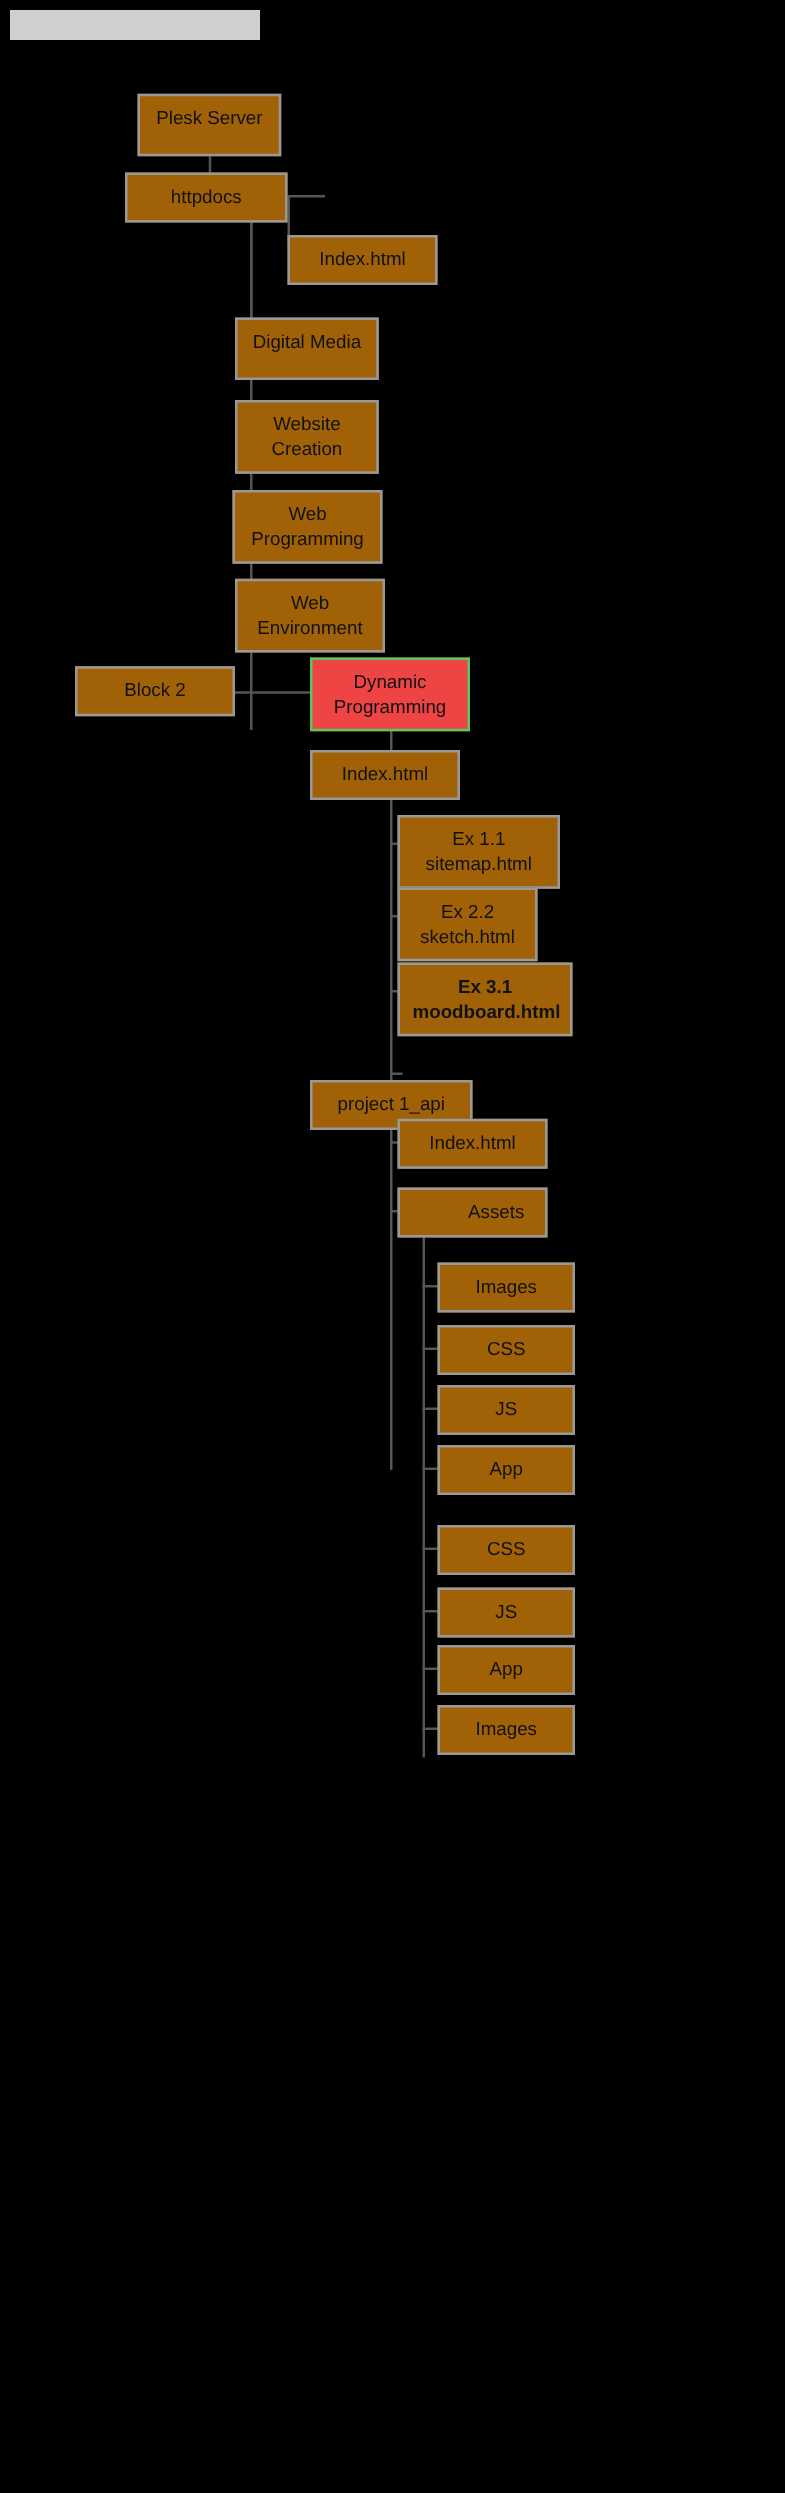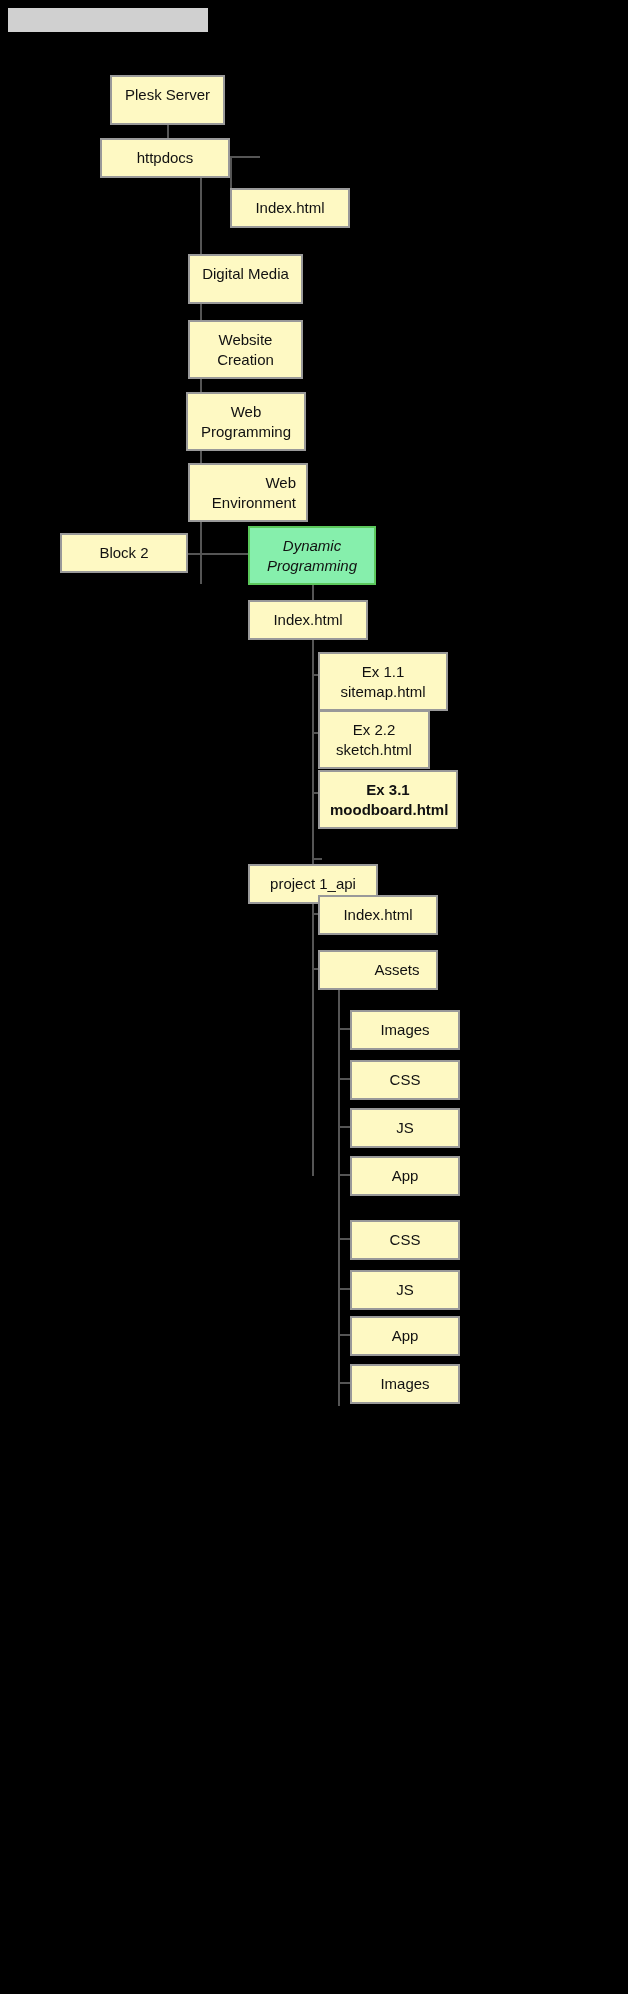"Plesk Server" .node { background: #fef9c3 -> #a16207 }
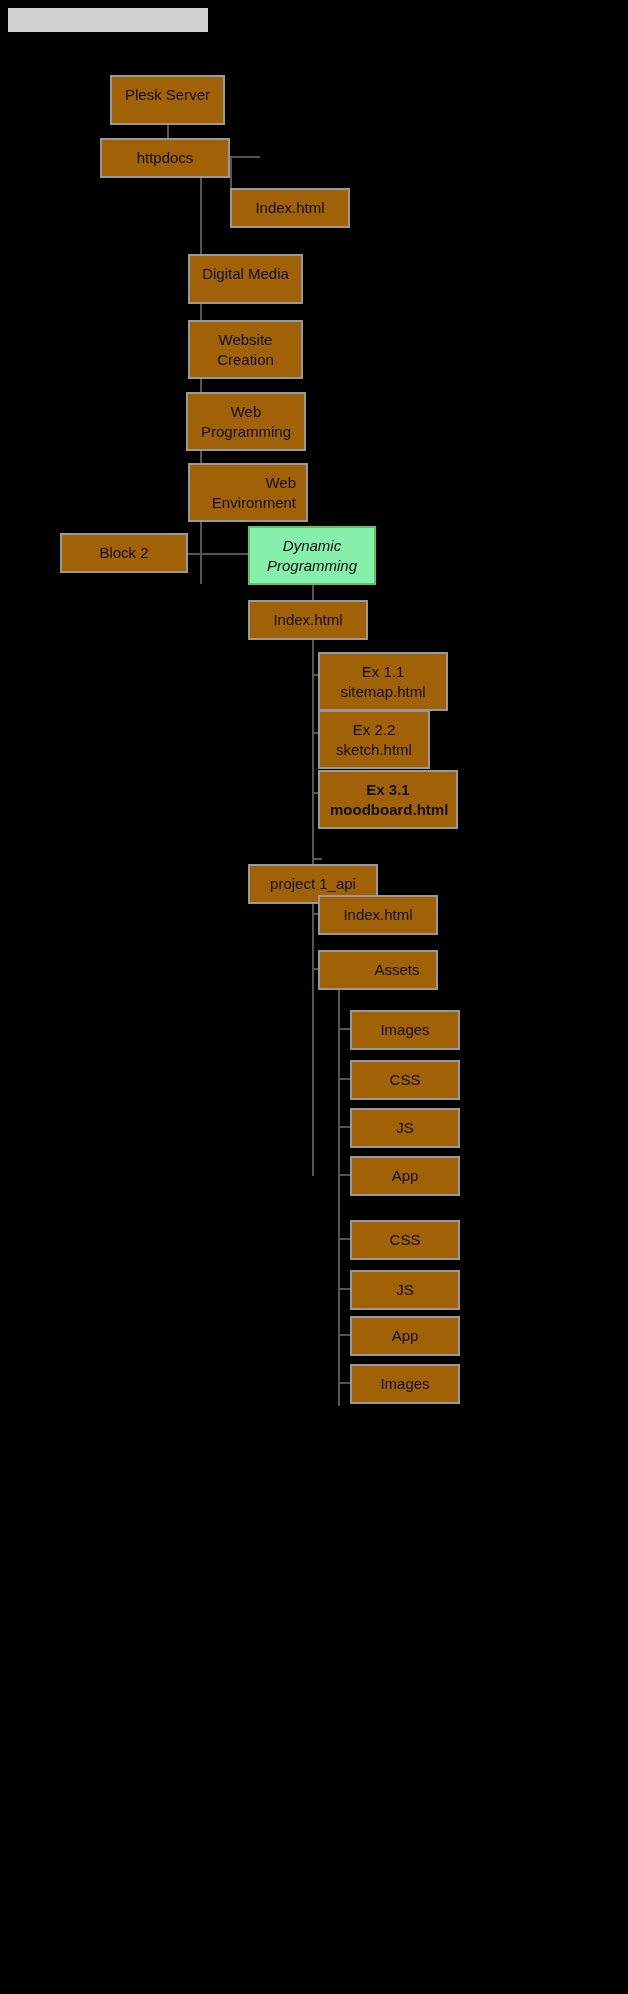"Web Environment" div.node { text-align: right -> none }
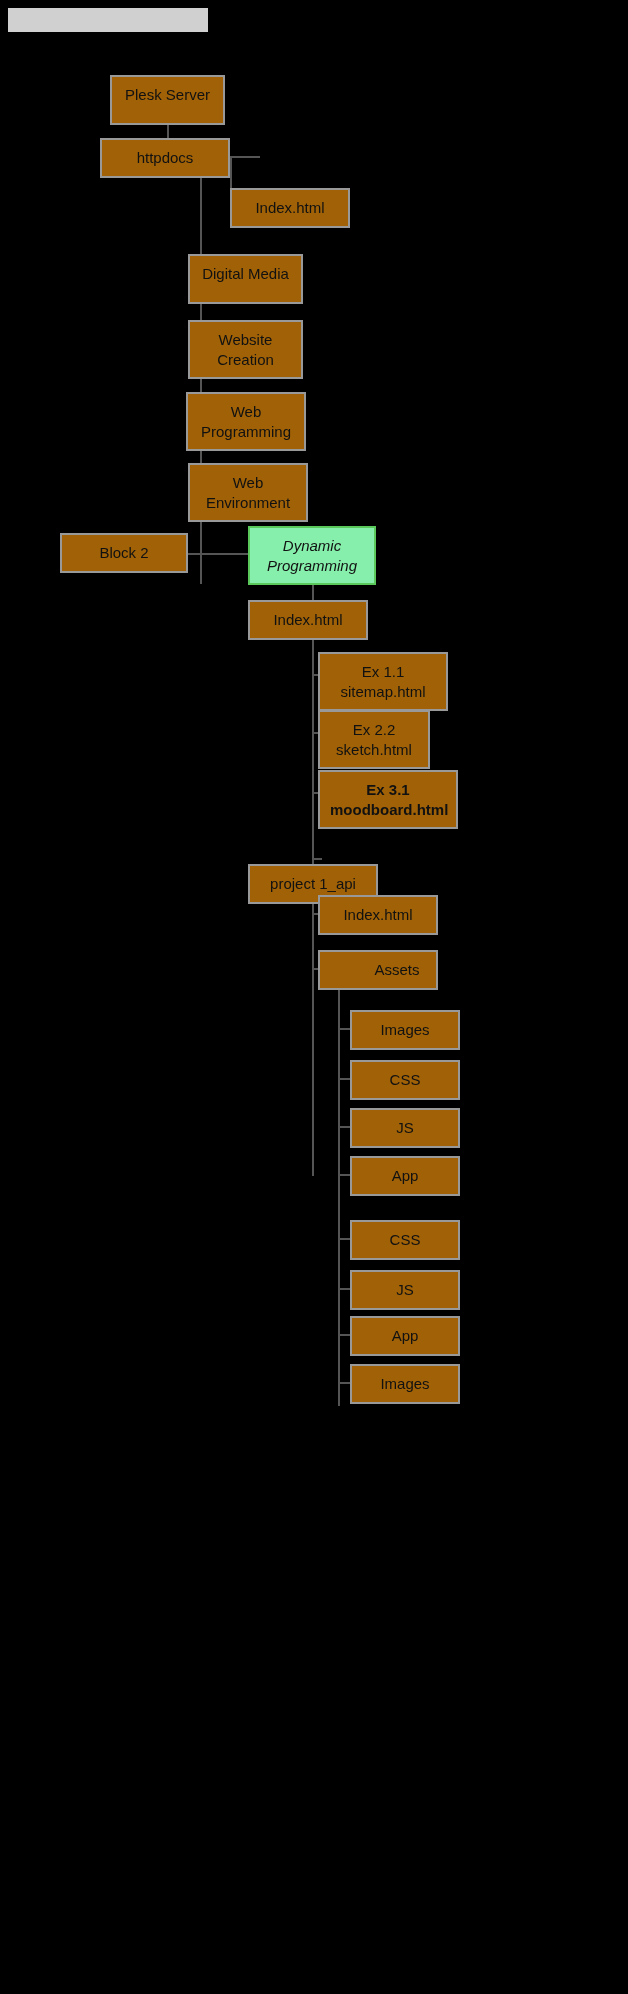"Dynamic Programming" .node.highlight { background: #86efac -> #ef4444; font-style: italic -> none }
